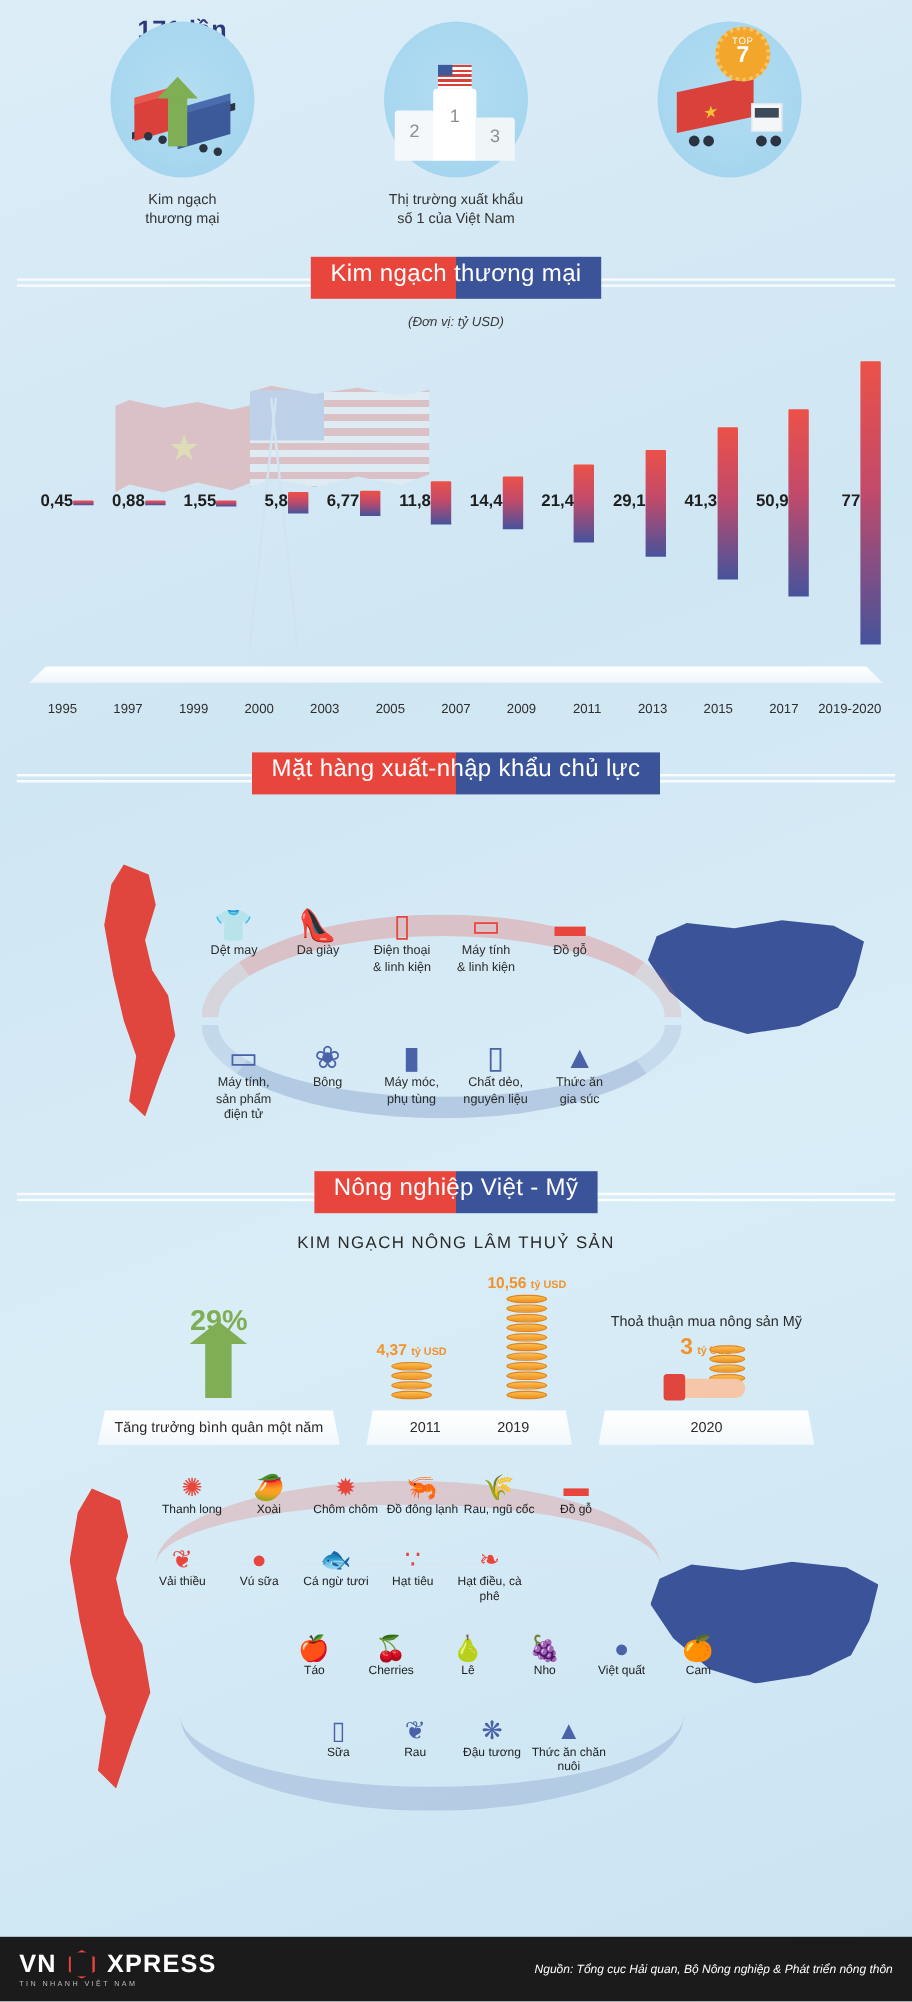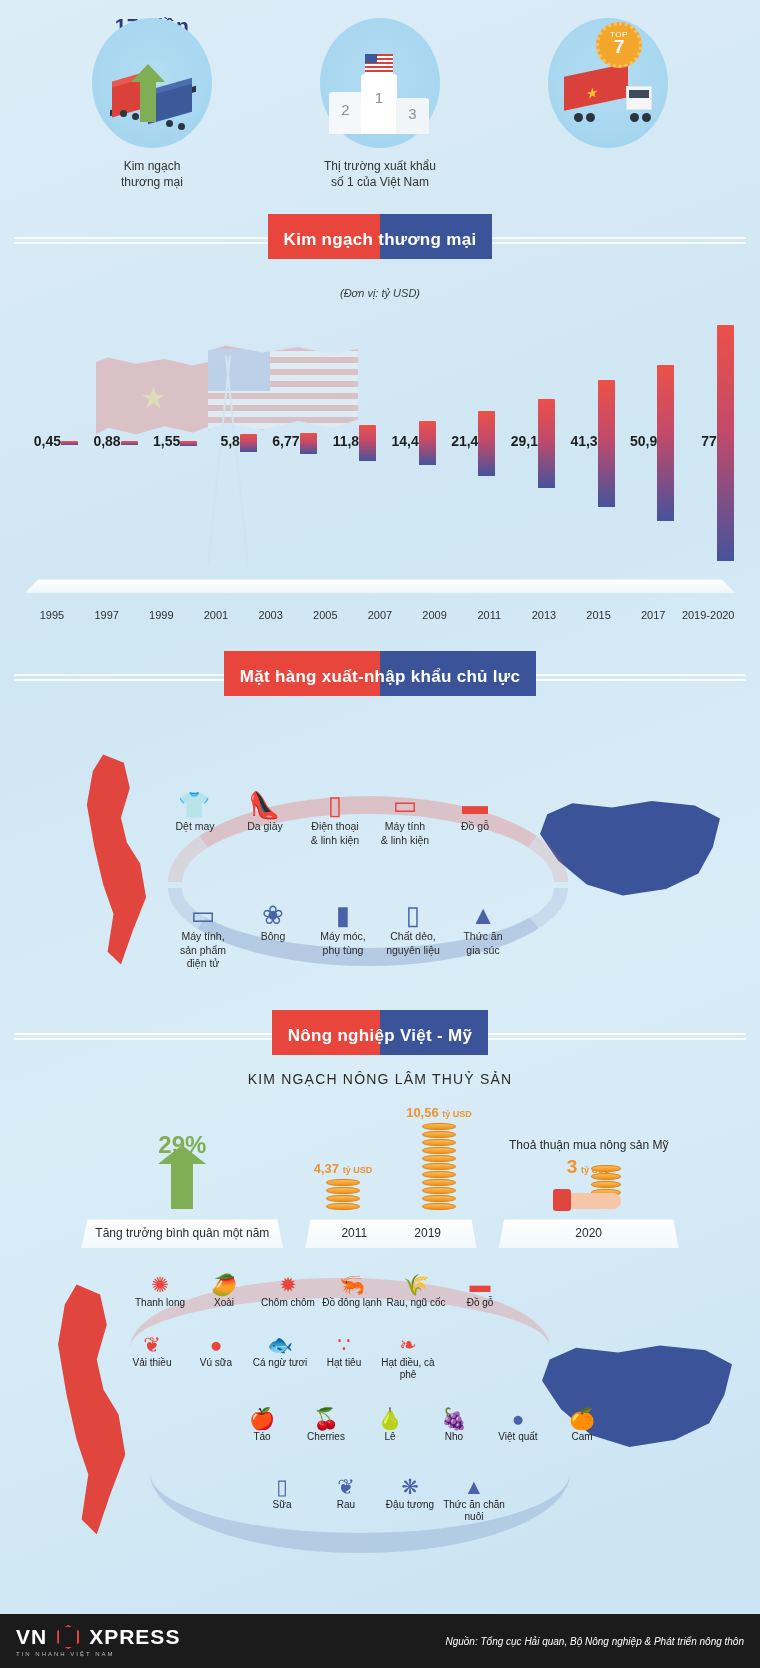"Kim ngạch thương mại" .banner { font-size: 17px -> 20px; font-weight: bold -> normal; padding: 16px 16px 9px -> 3px 16px 9px }
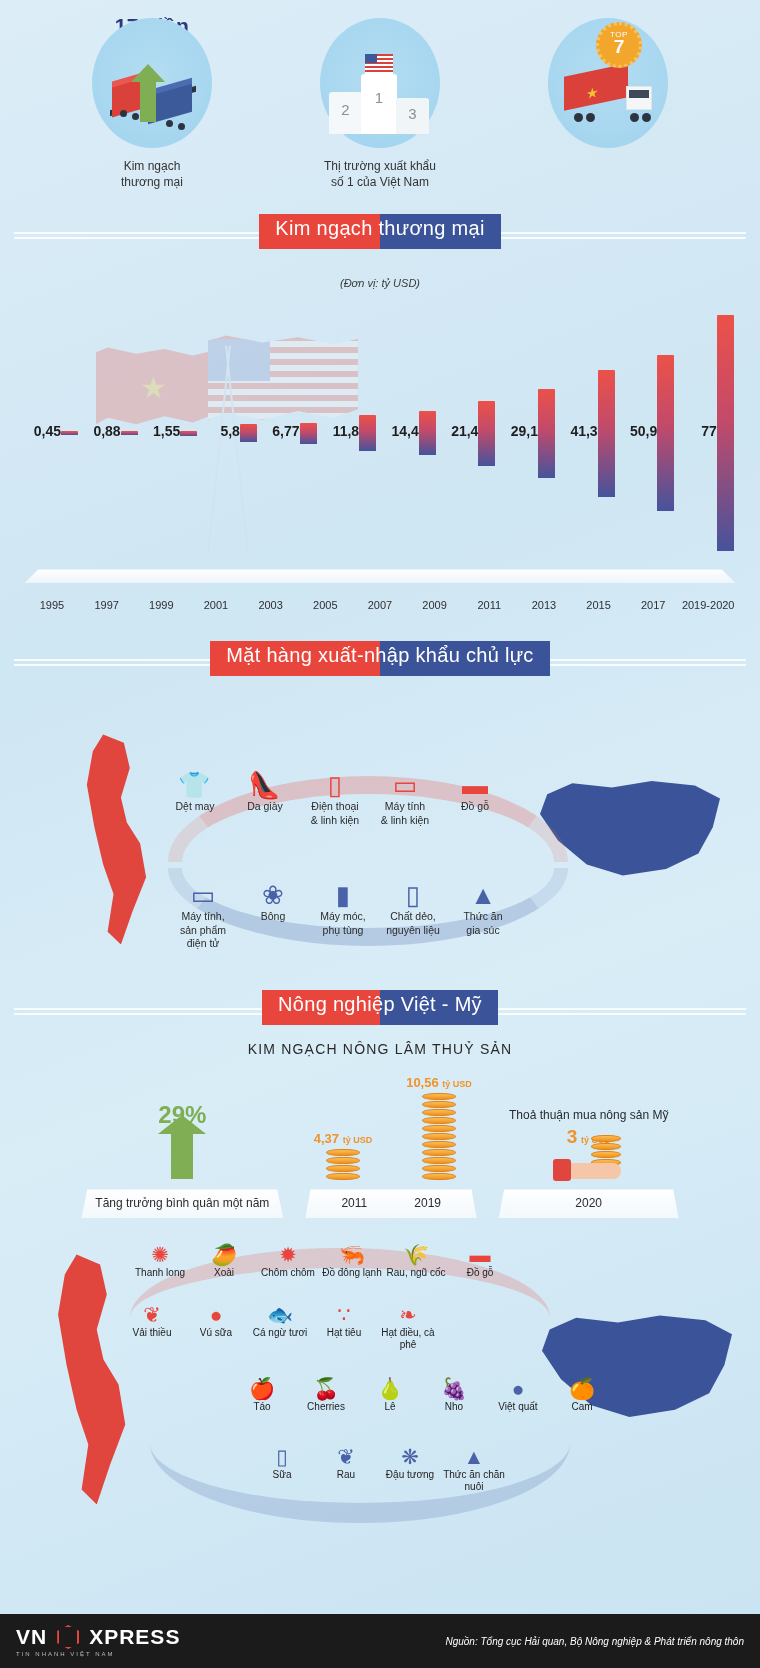"(Đơn vị: tỷ USD)" .chart-unit { margin-top: 28px -> 14px }
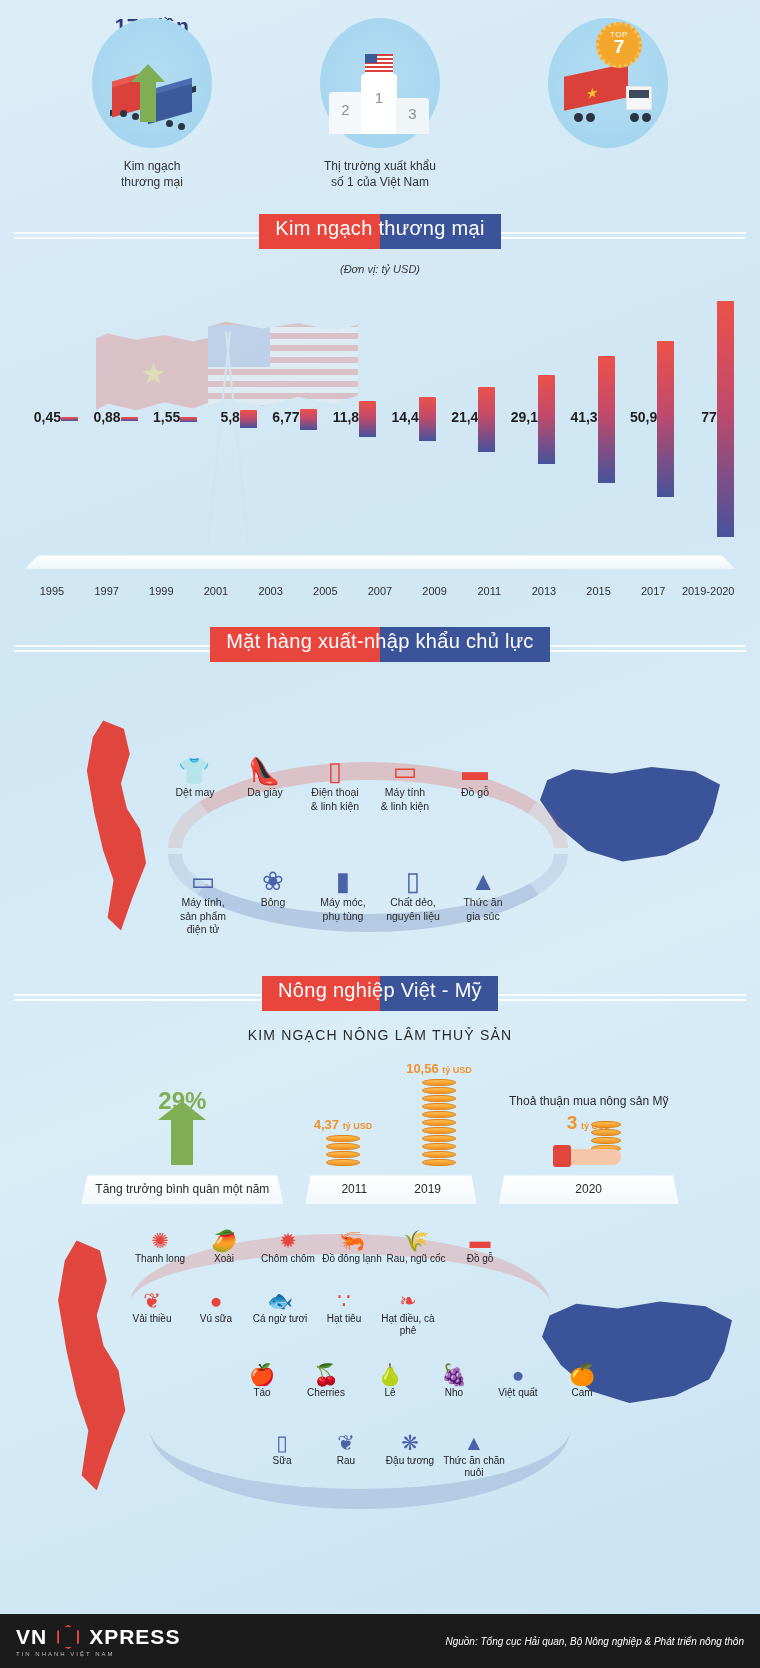"2001" div.year { text: 2001 -> 2000 }
